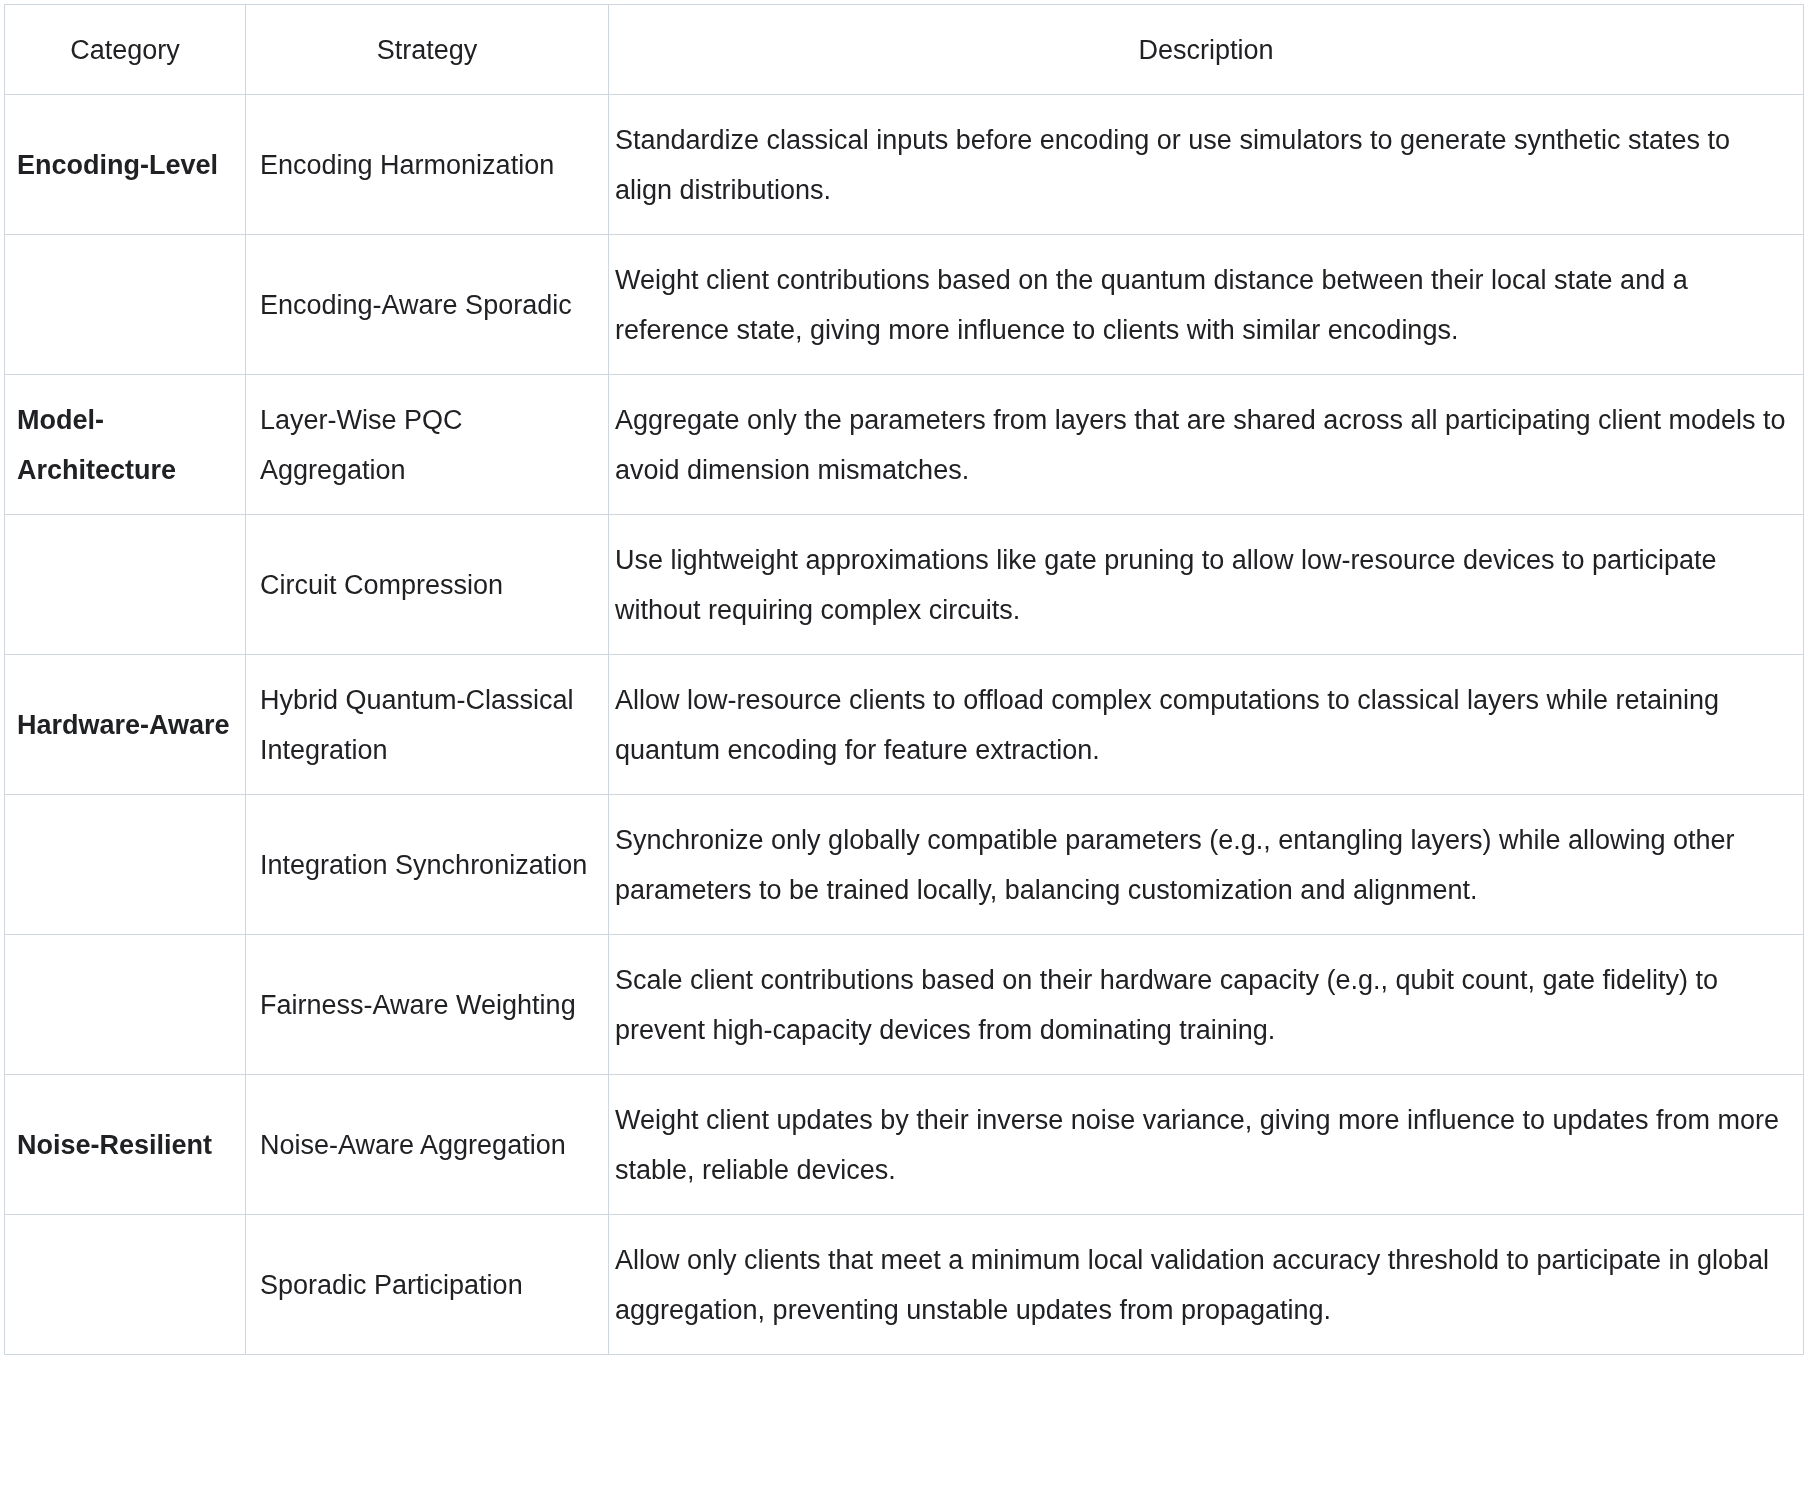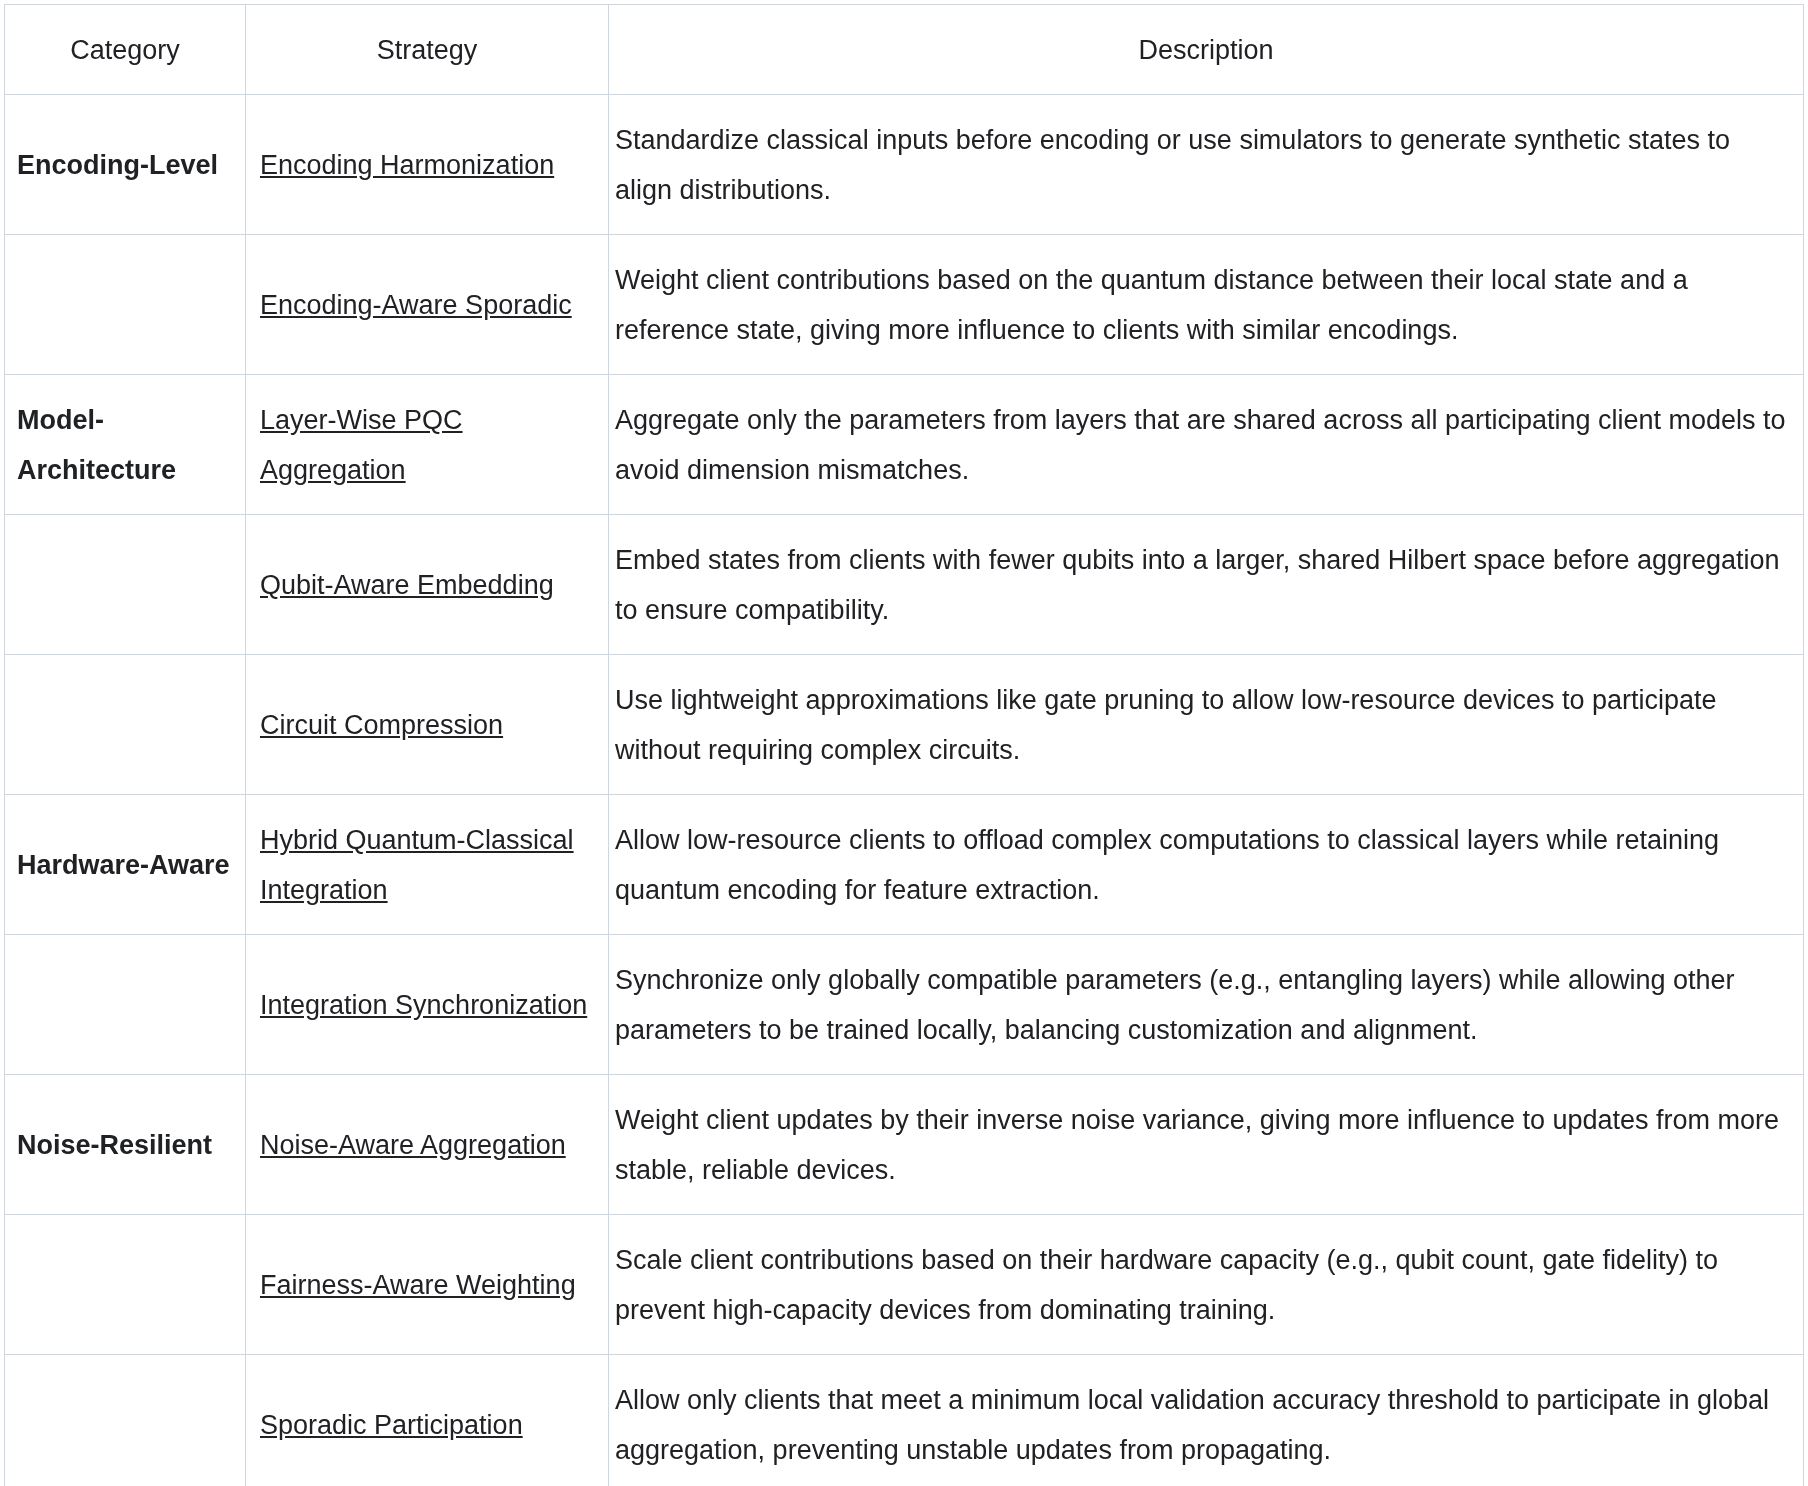"Encoding Harmonization" td.strategy-cell { text-decoration: underline -> none }
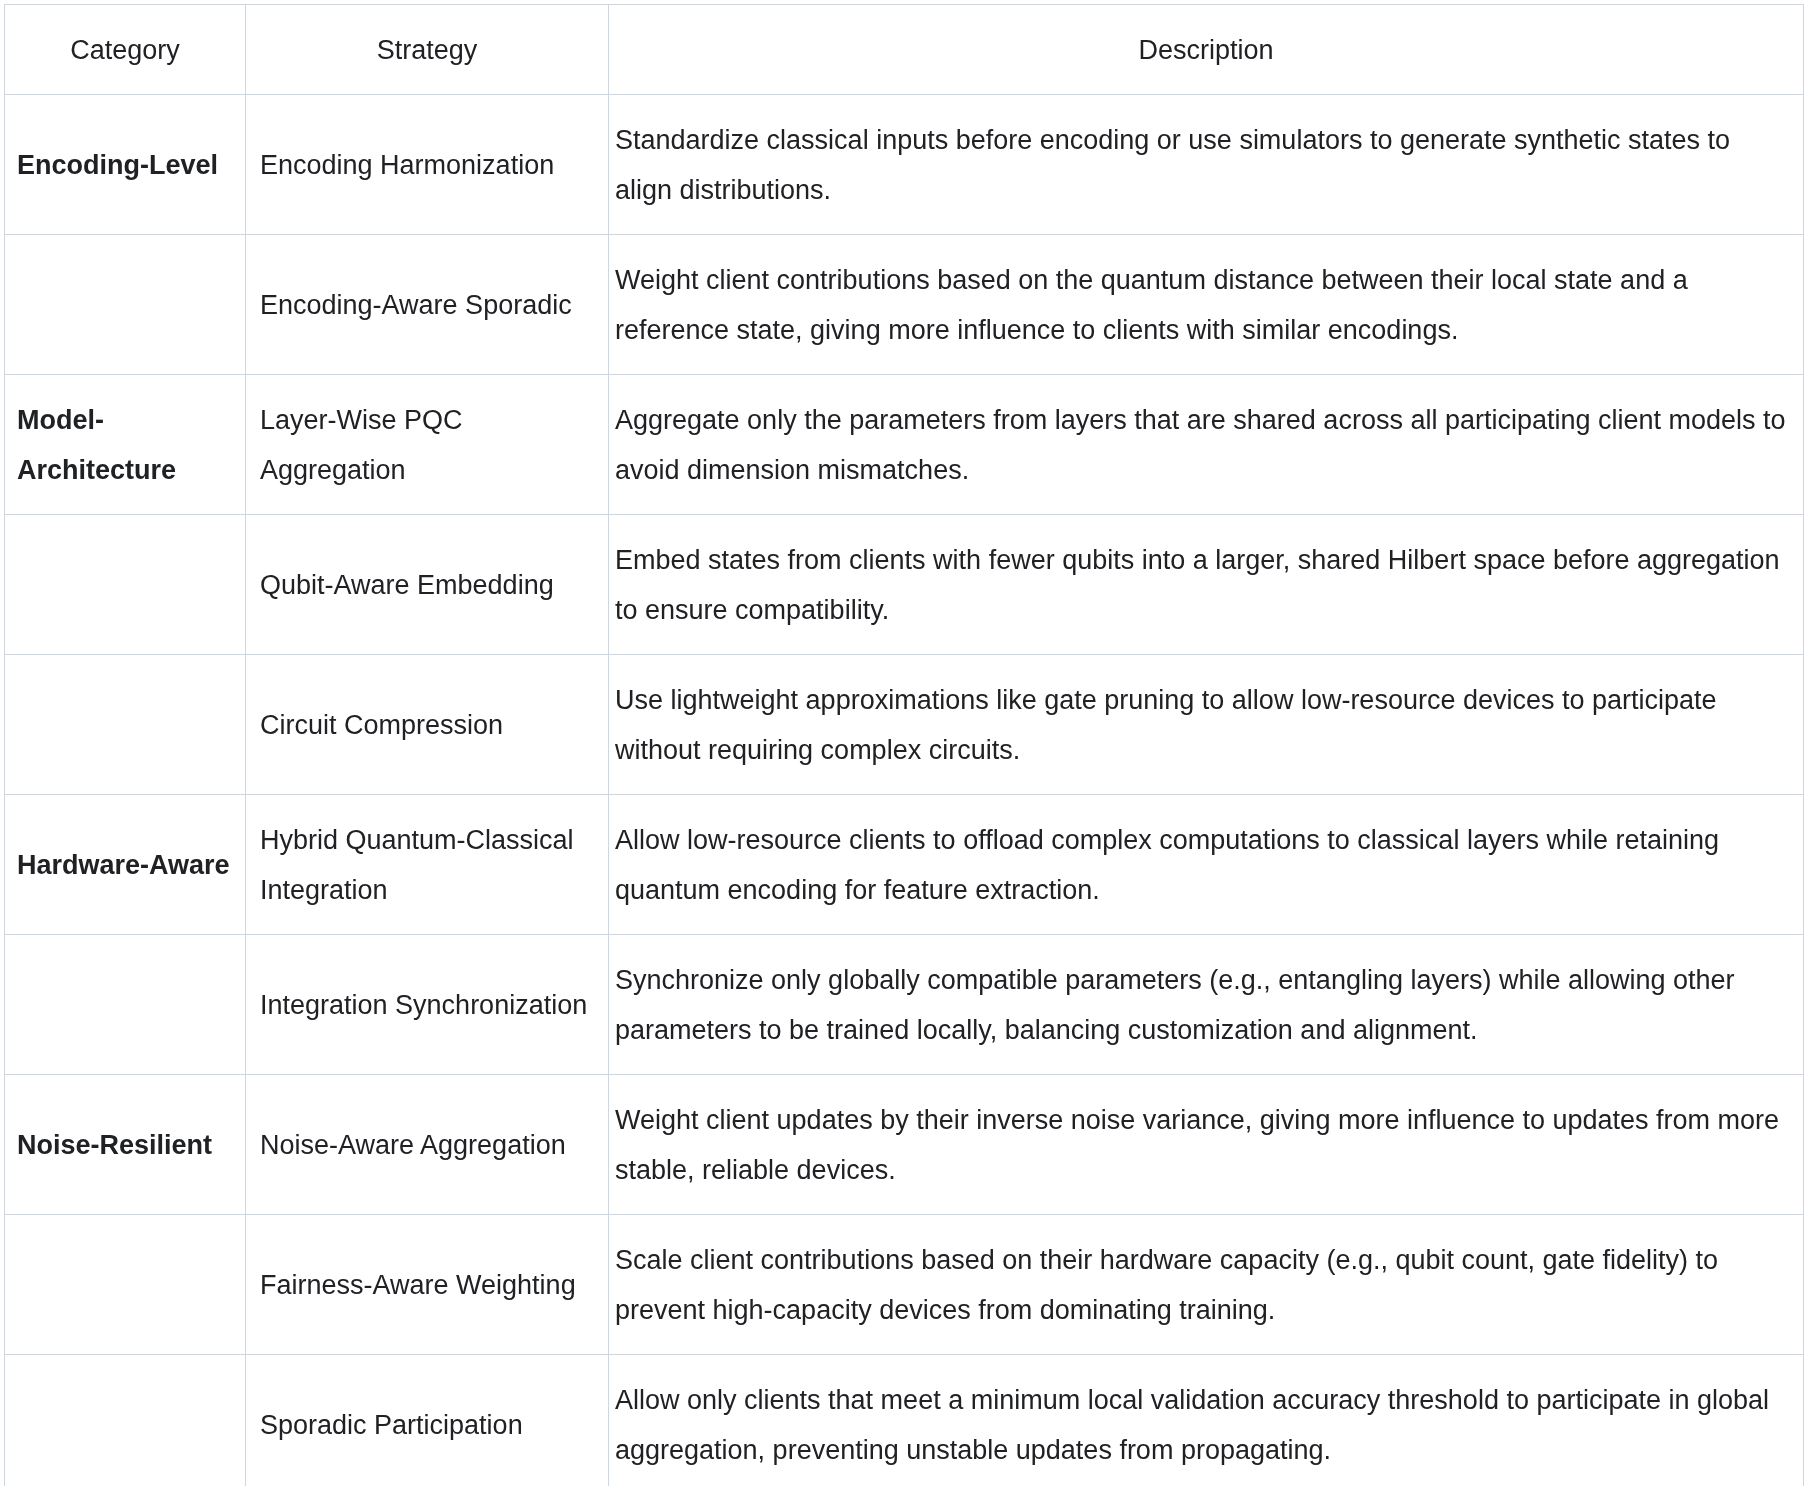"Qubit-Aware Embedding" tr { html: <tr> <td></td> <td>Qubit-Aware Embedding</td> <td>Embed states from clients with fewer qubits into a larger, shared Hilbert space before aggregation to ensure compatibility.</td> </tr> -> none }
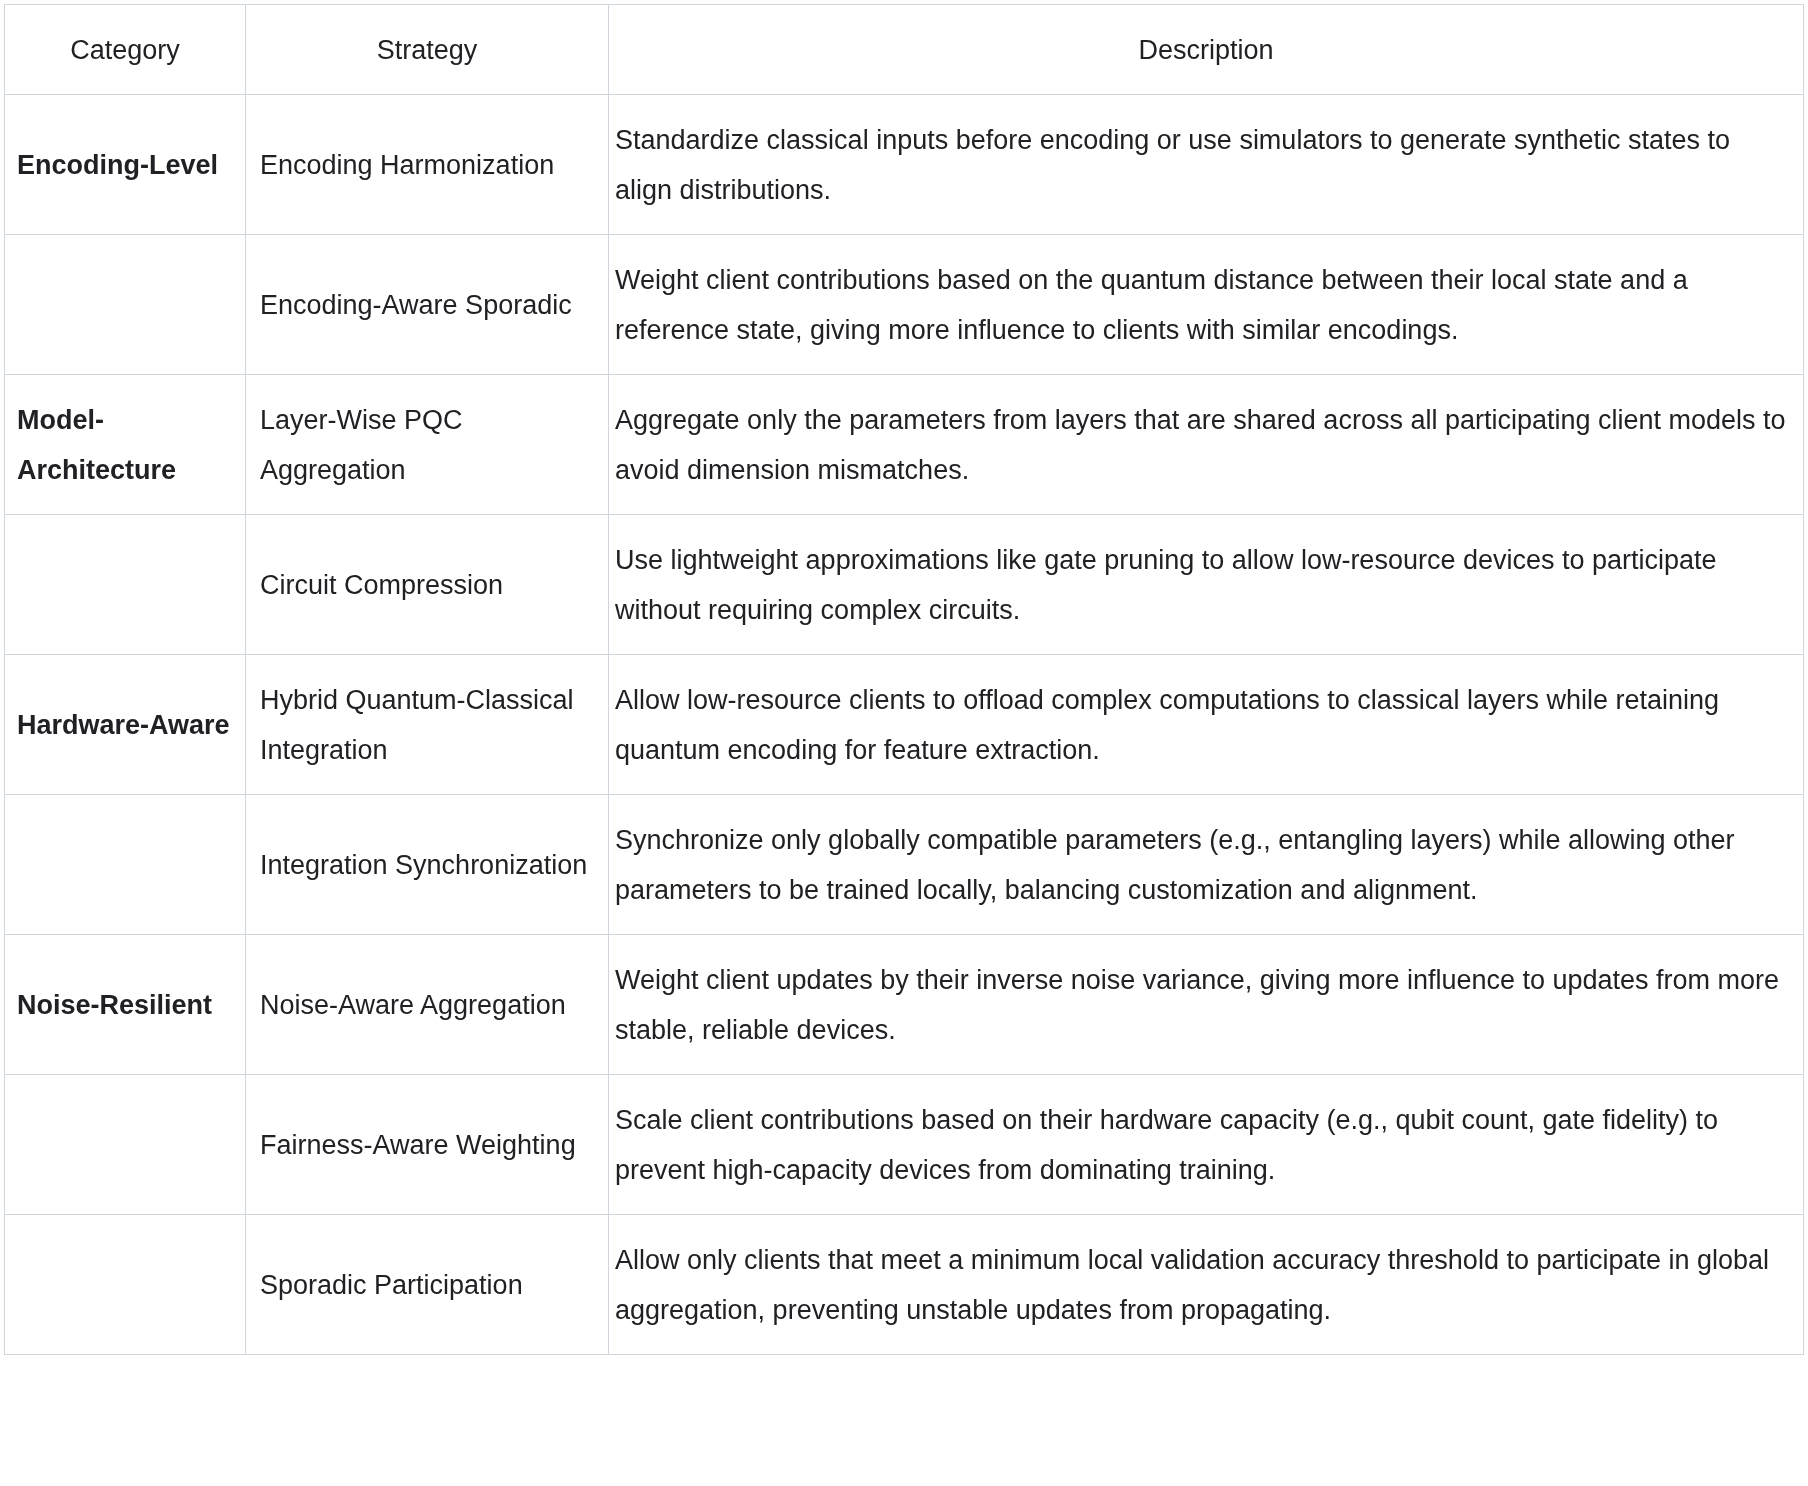"Noise-Resilient" tr { order: before "Fairness-Aware Weighting" -> after "Fairness-Aware Weighting" }
